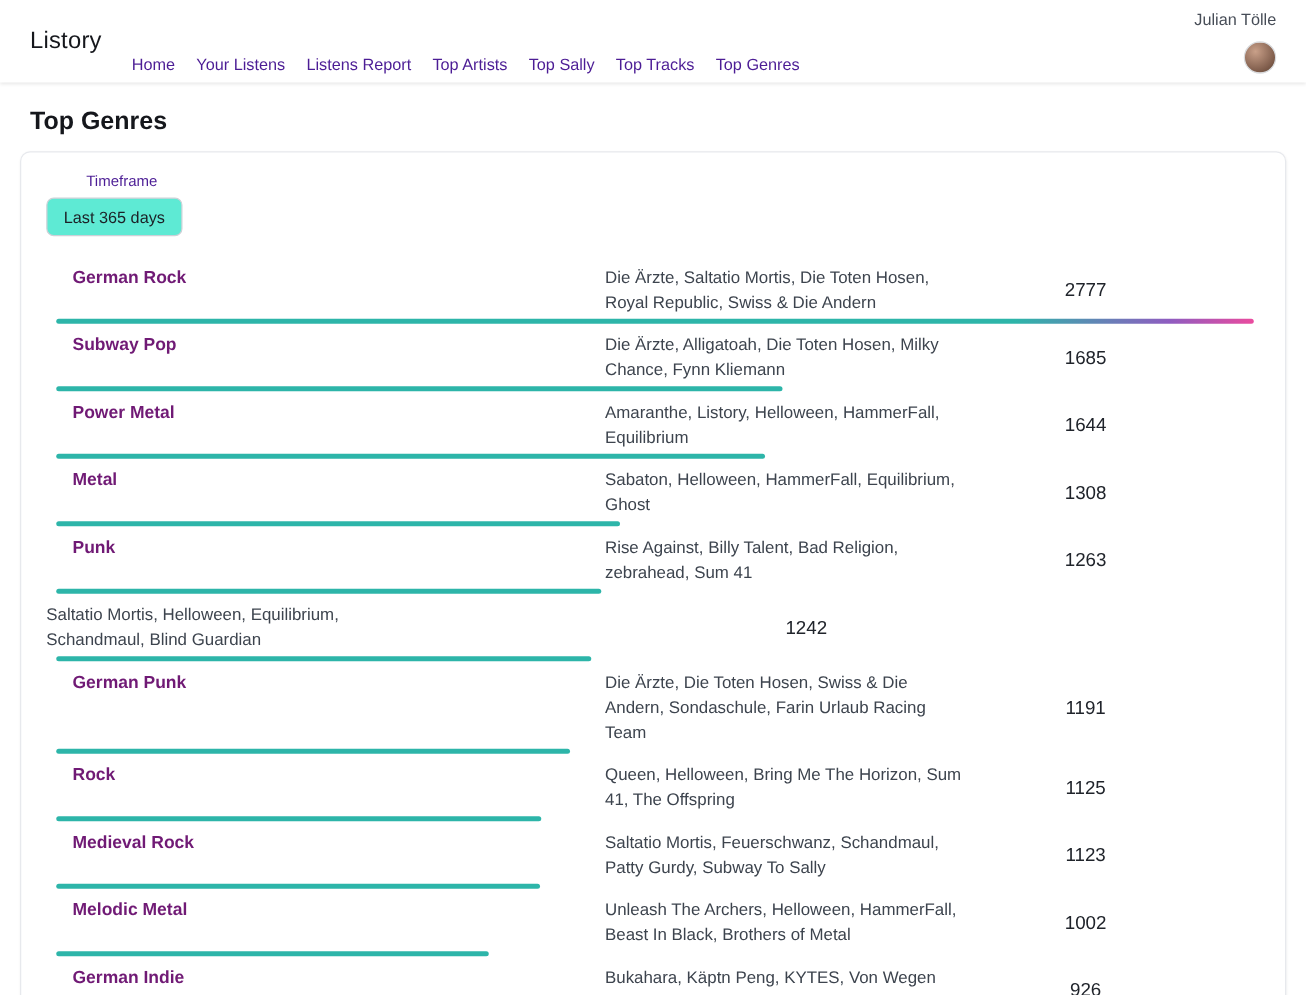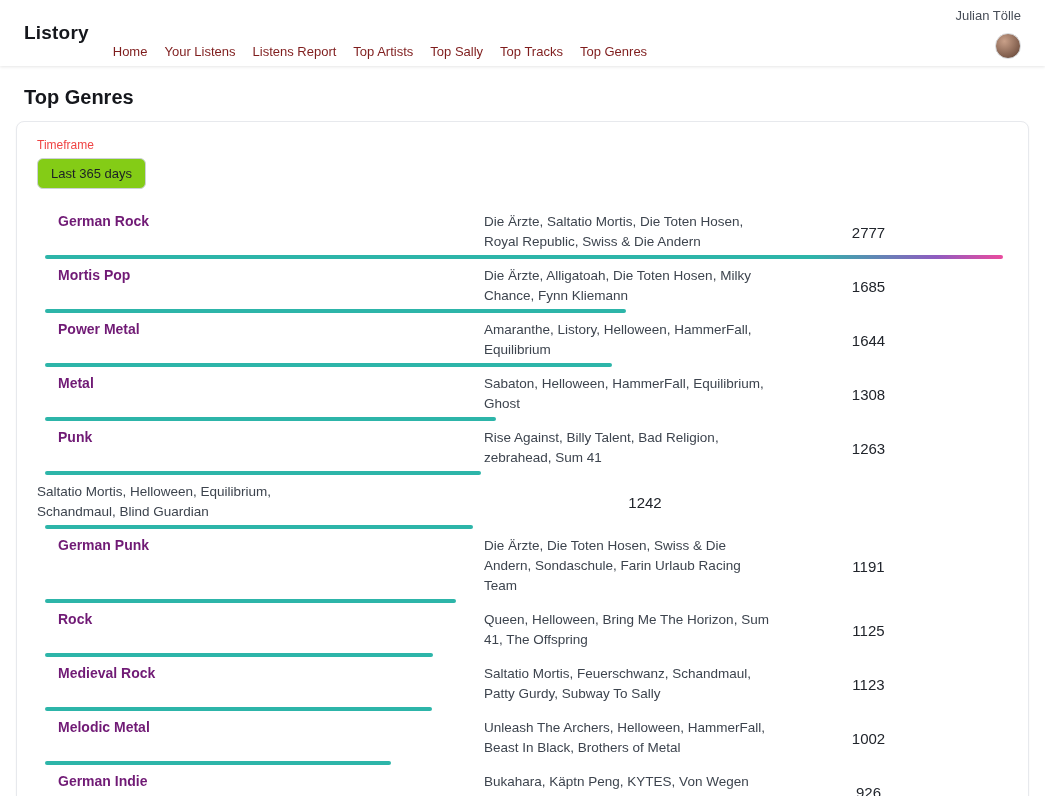"Listory" .brand { font-weight: 700 -> 400 }
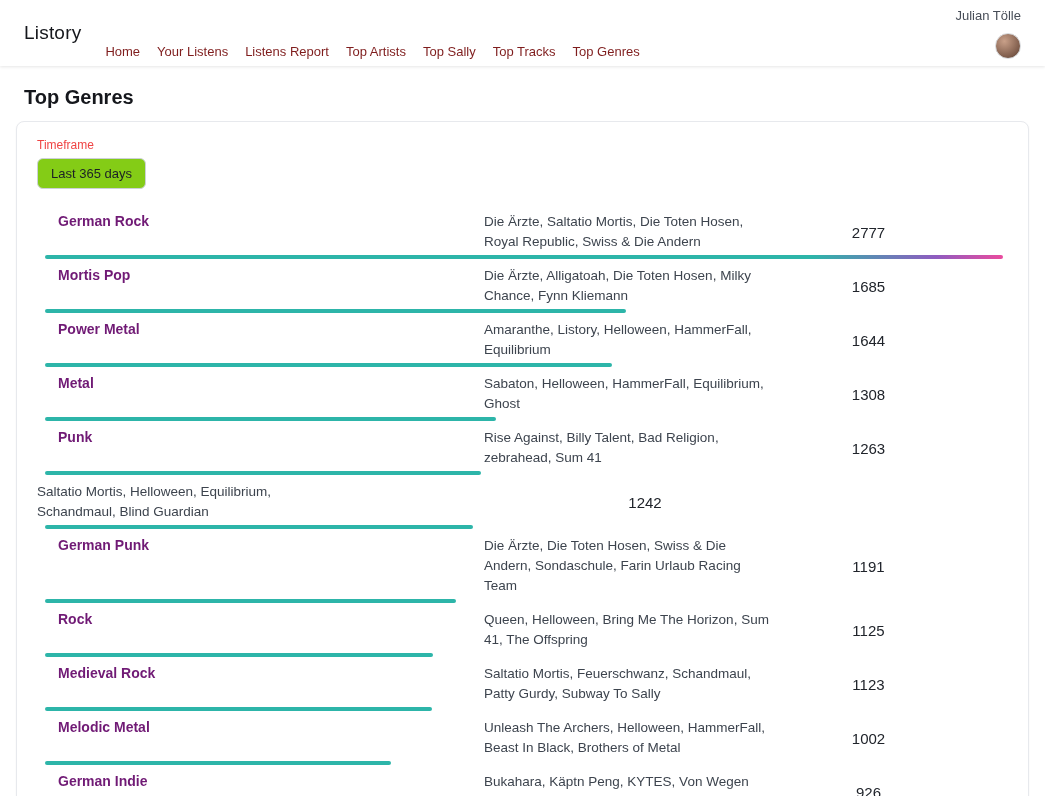"Home" .nav a { color: #7f1d1d -> #4c1d95 }
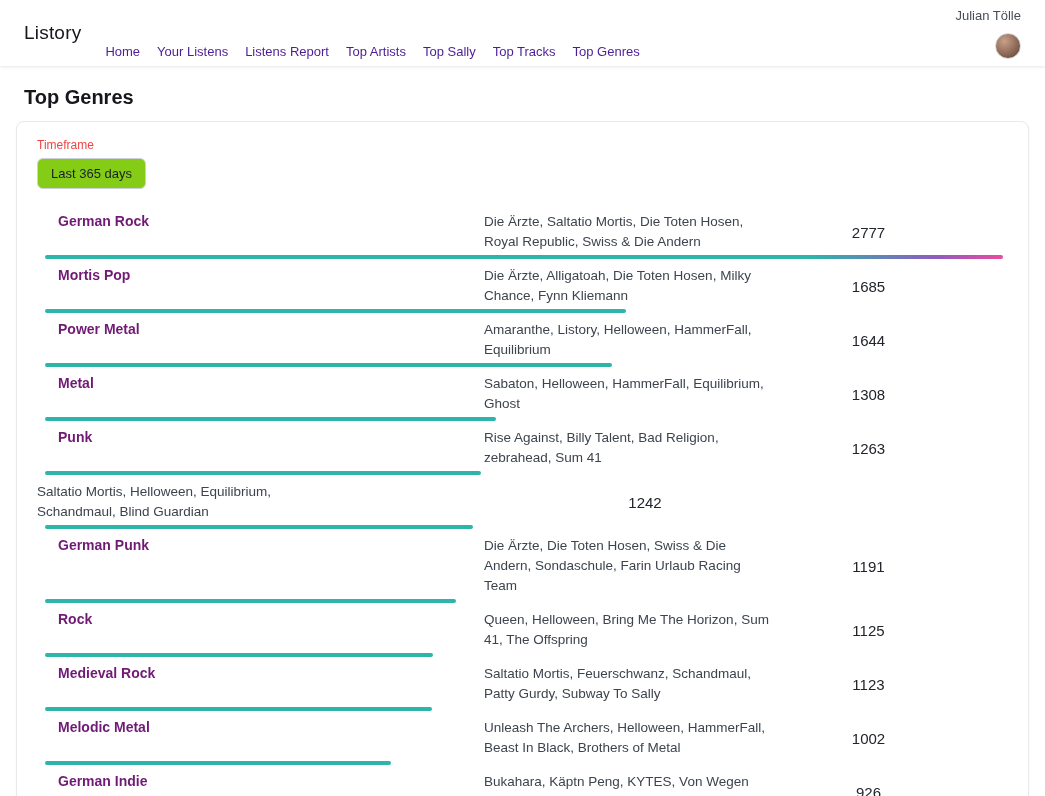"Timeframe" .tf-label { color: #ef4444 -> #4c1d95; margin-left: none -> 32px }
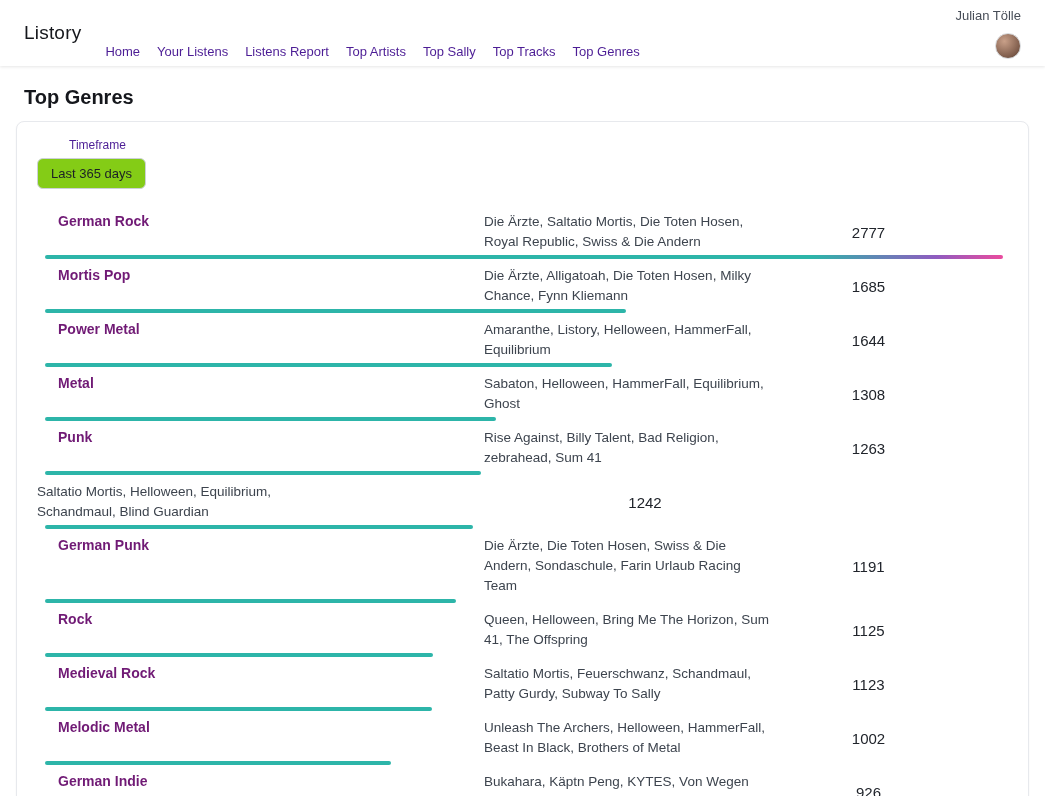"Last 365 days" .tf-select { background: #84cc16 -> #5eead4 }
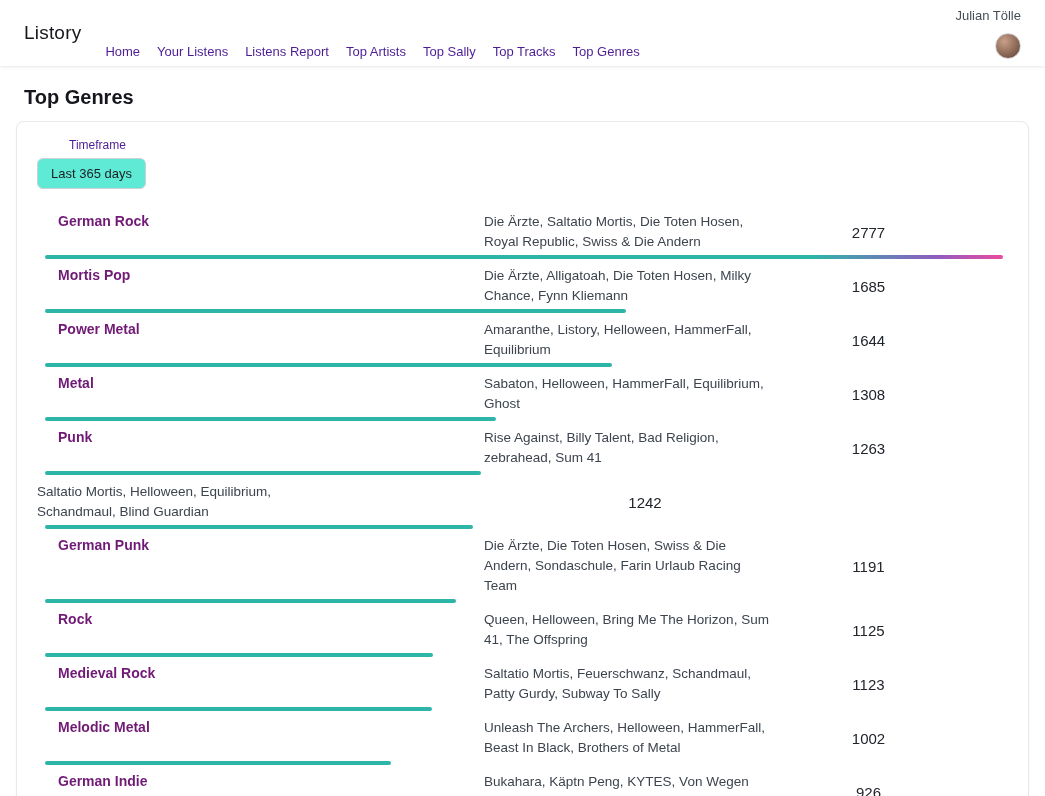"Mortis Pop" div.genre-name { text: Mortis -> Subway }
